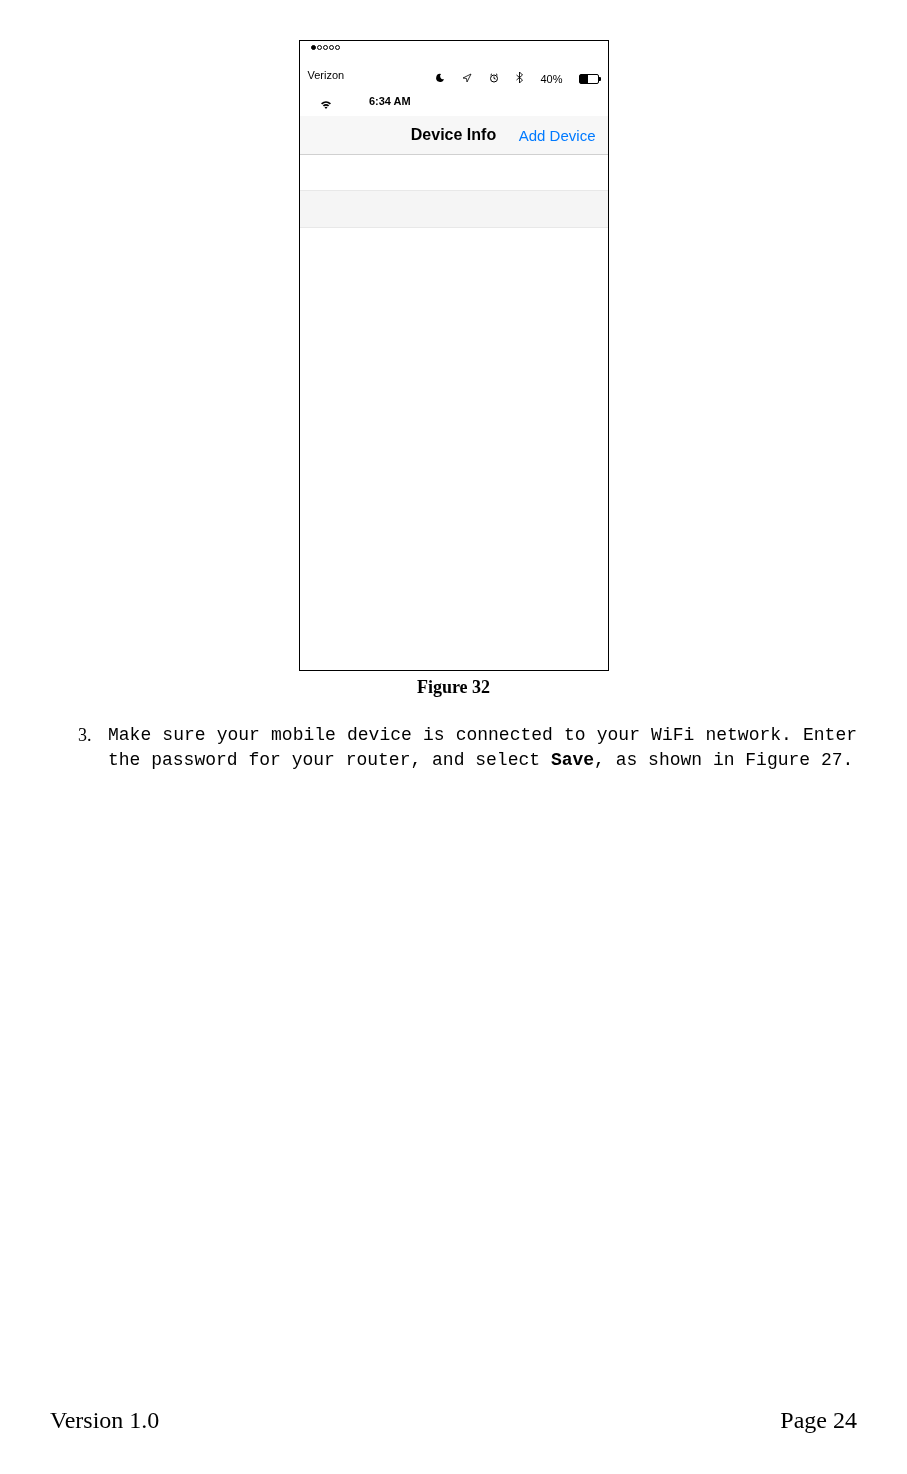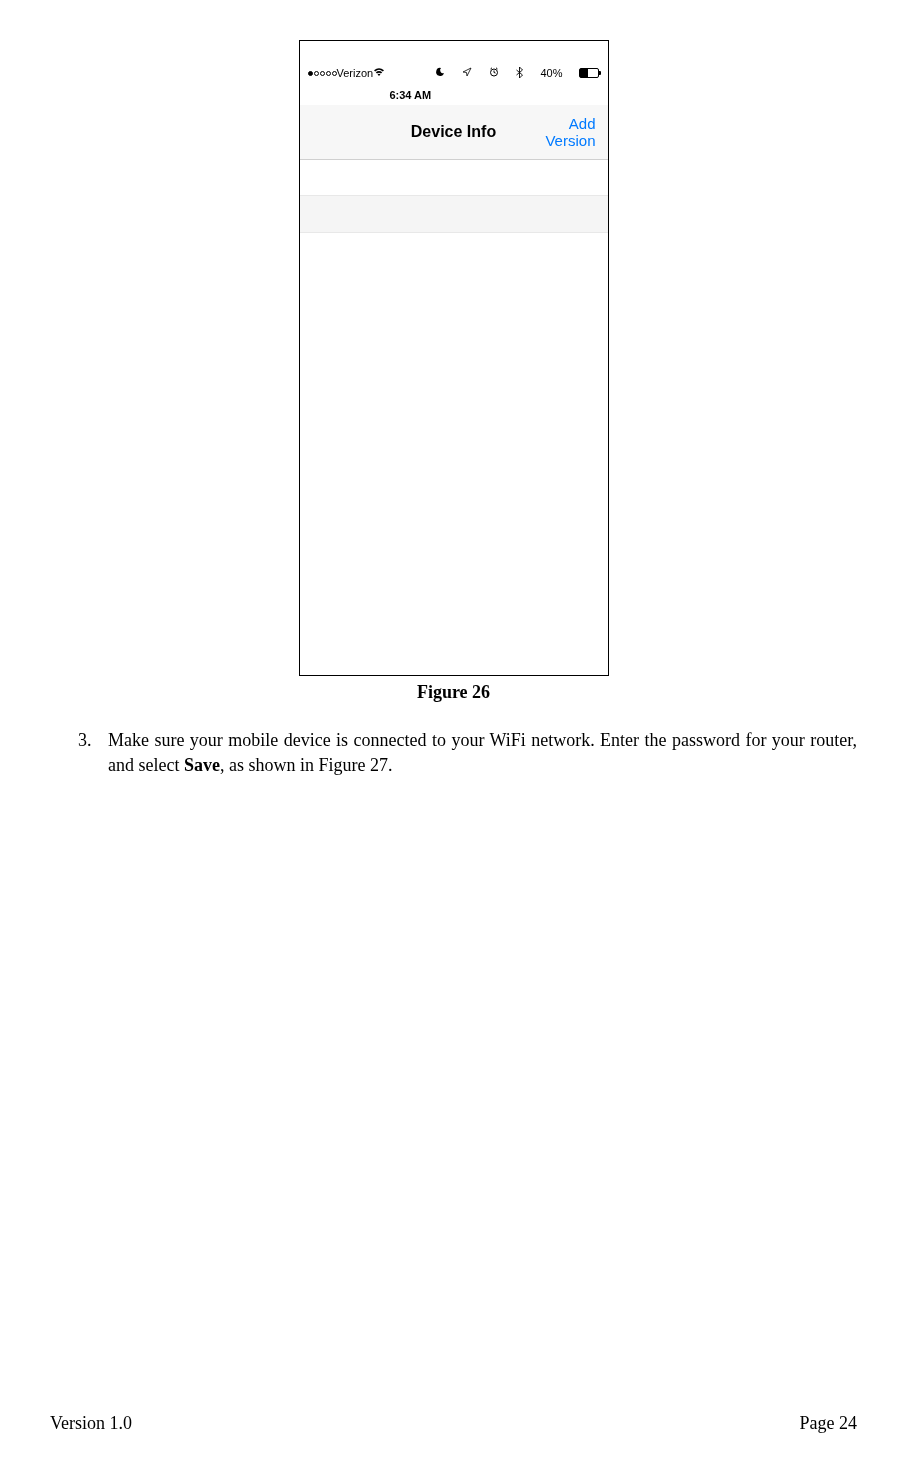"Verizon" .status-left { flex-direction: none -> column; gap: 0 -> 19px }
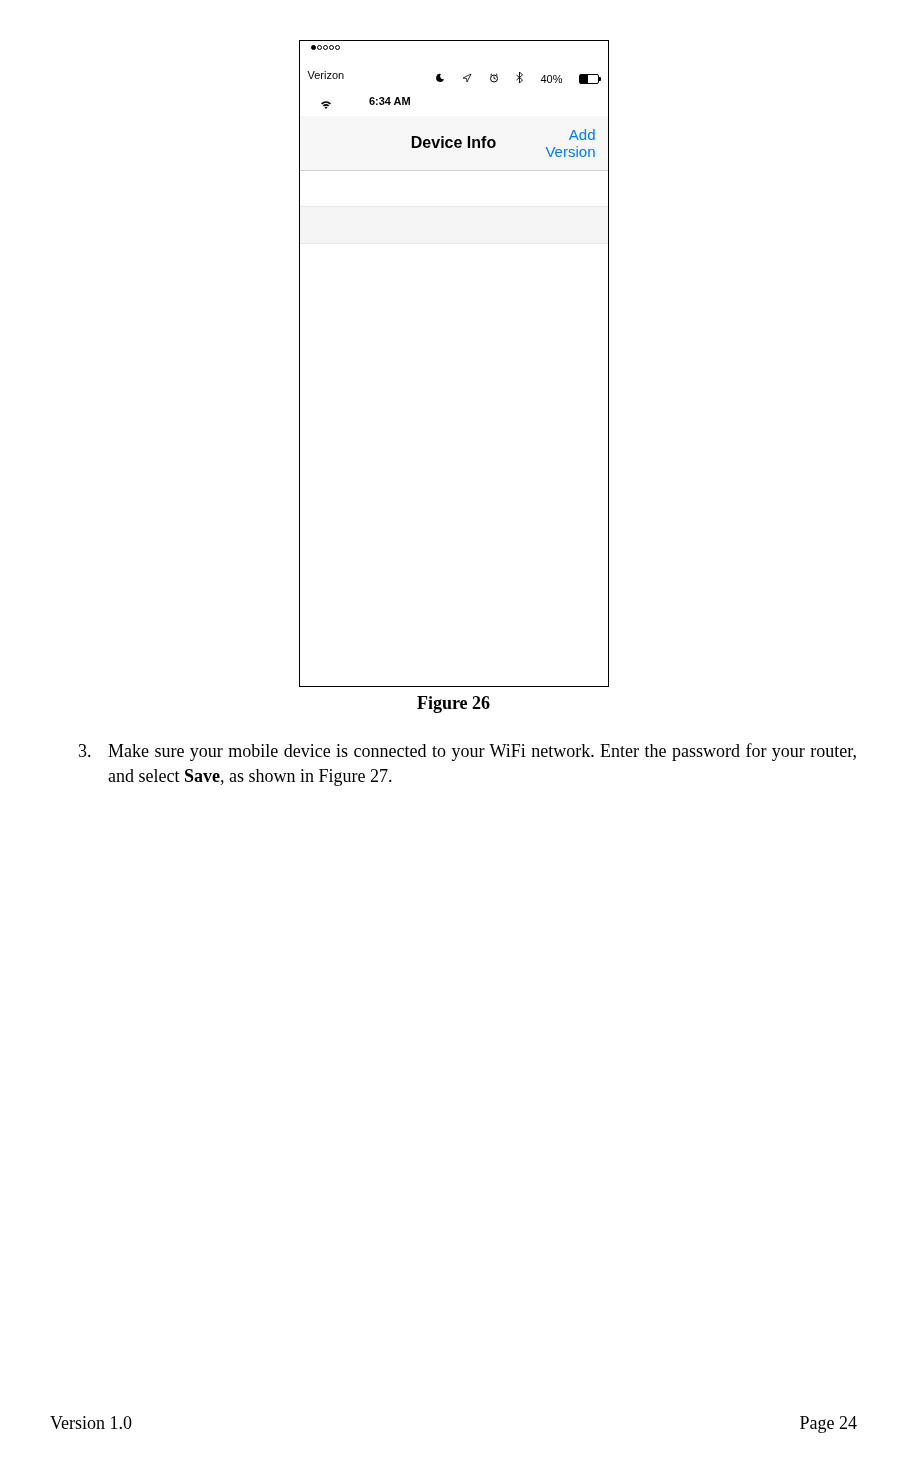"Add Version" div.nav-right { text: Version -> Device }
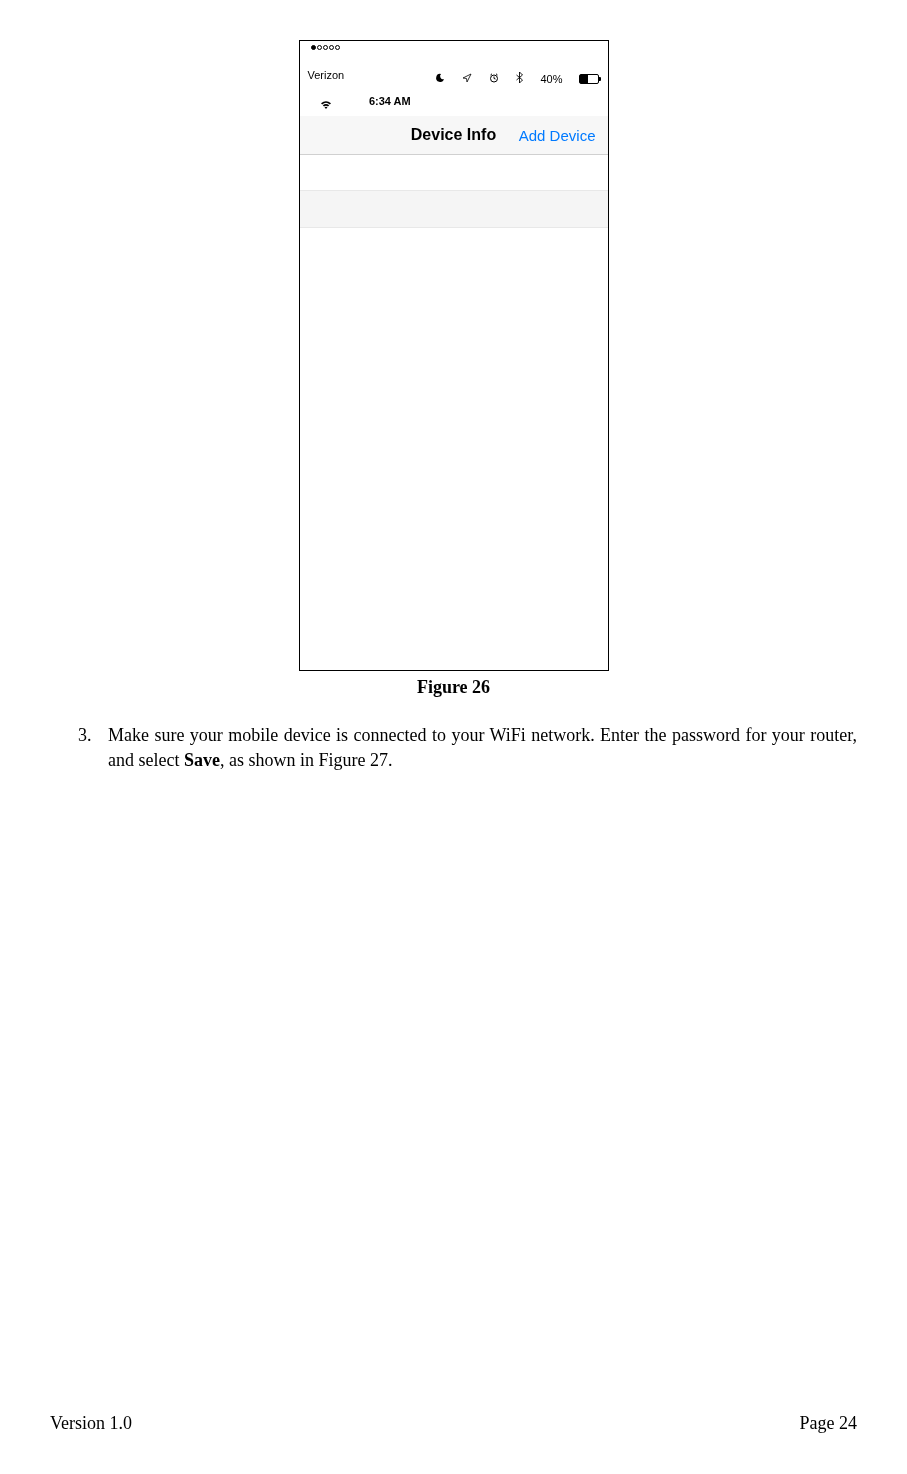"Figure 26" div.figure-caption { text: 26 -> 32 }
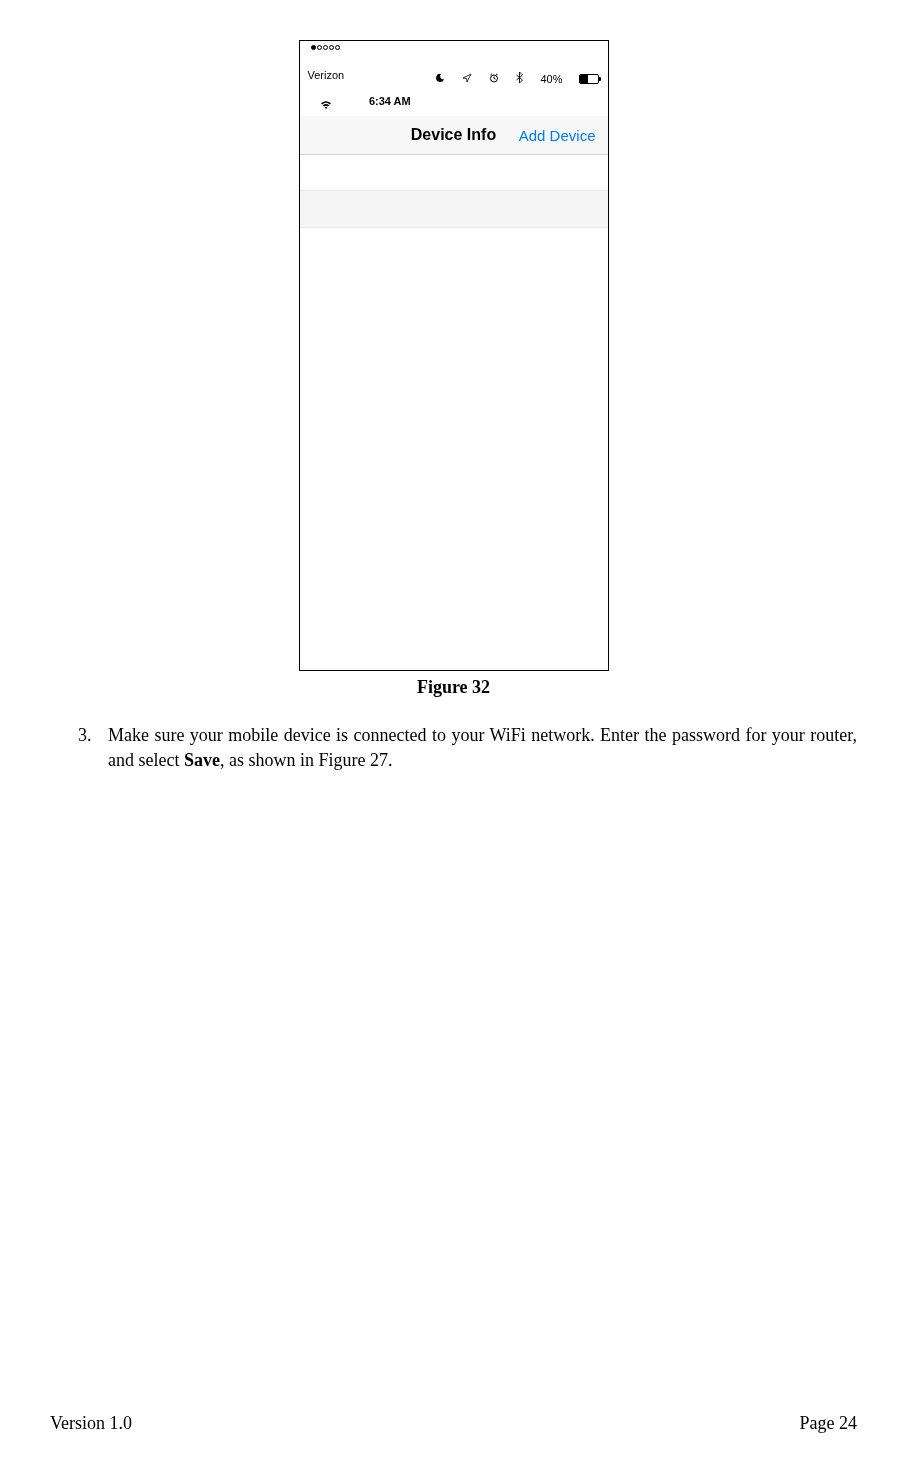"Make sure your mobile device" .instruction-text { font-family: none -> Liberation Mono, monospace }
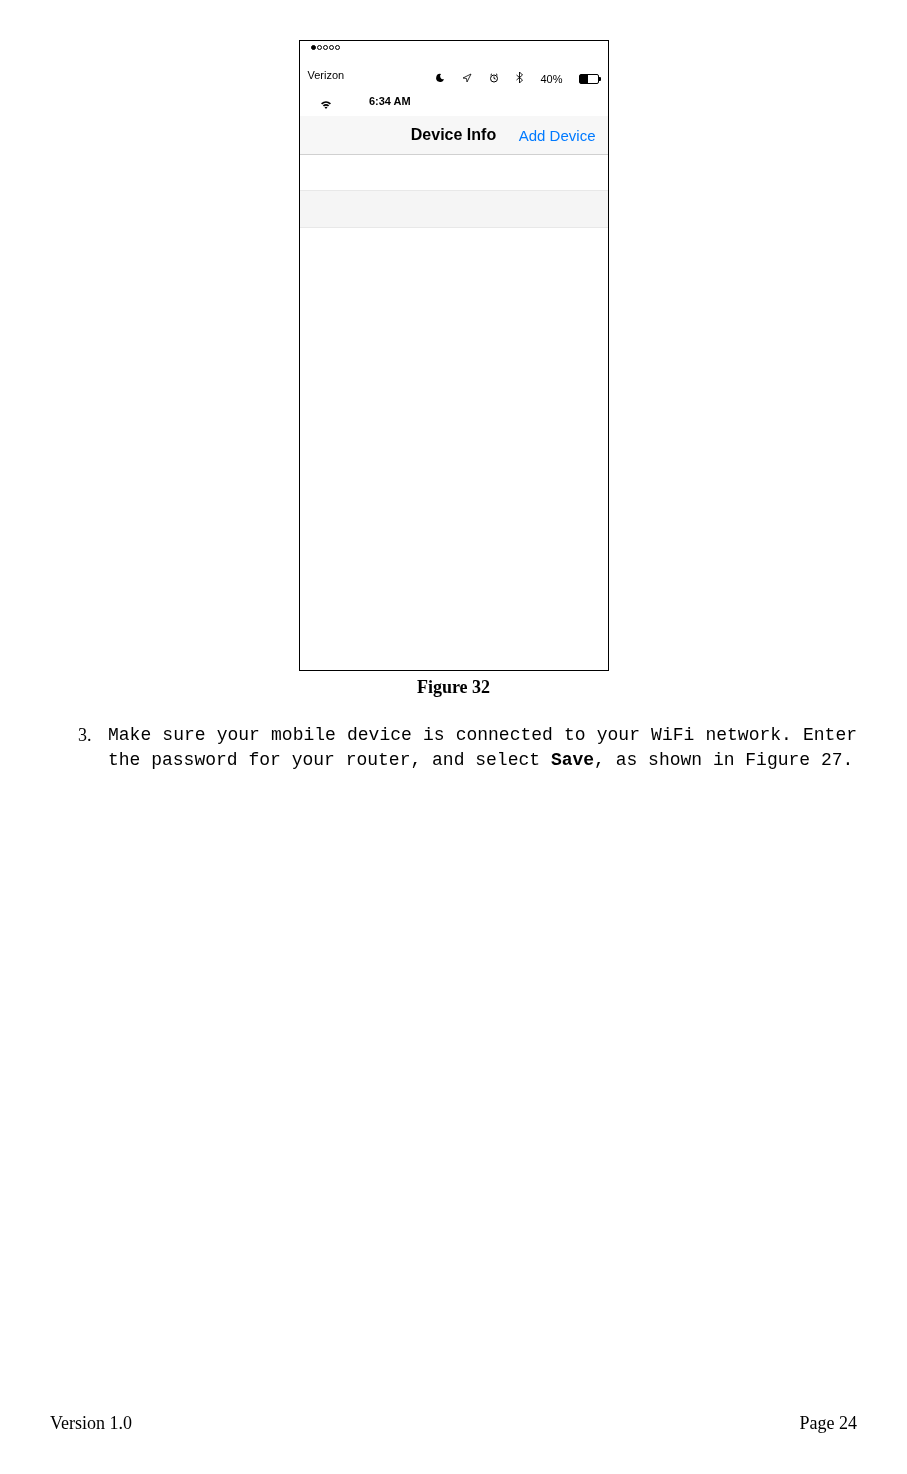"Version 1.0" .footer { font-size: 18px -> 24px }
